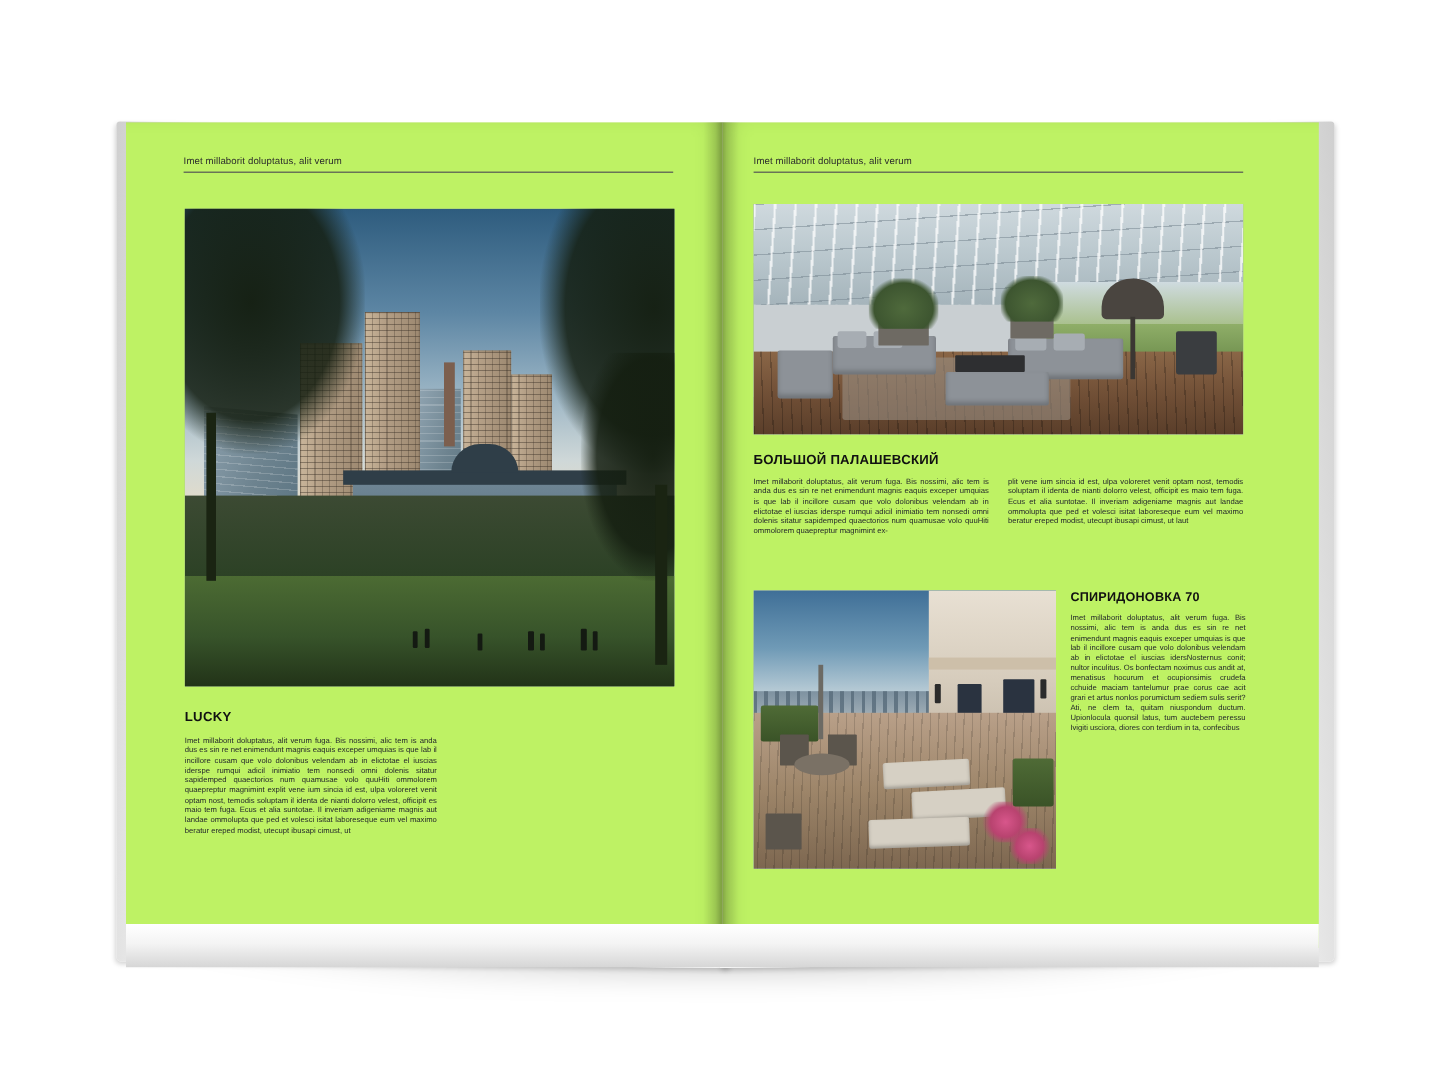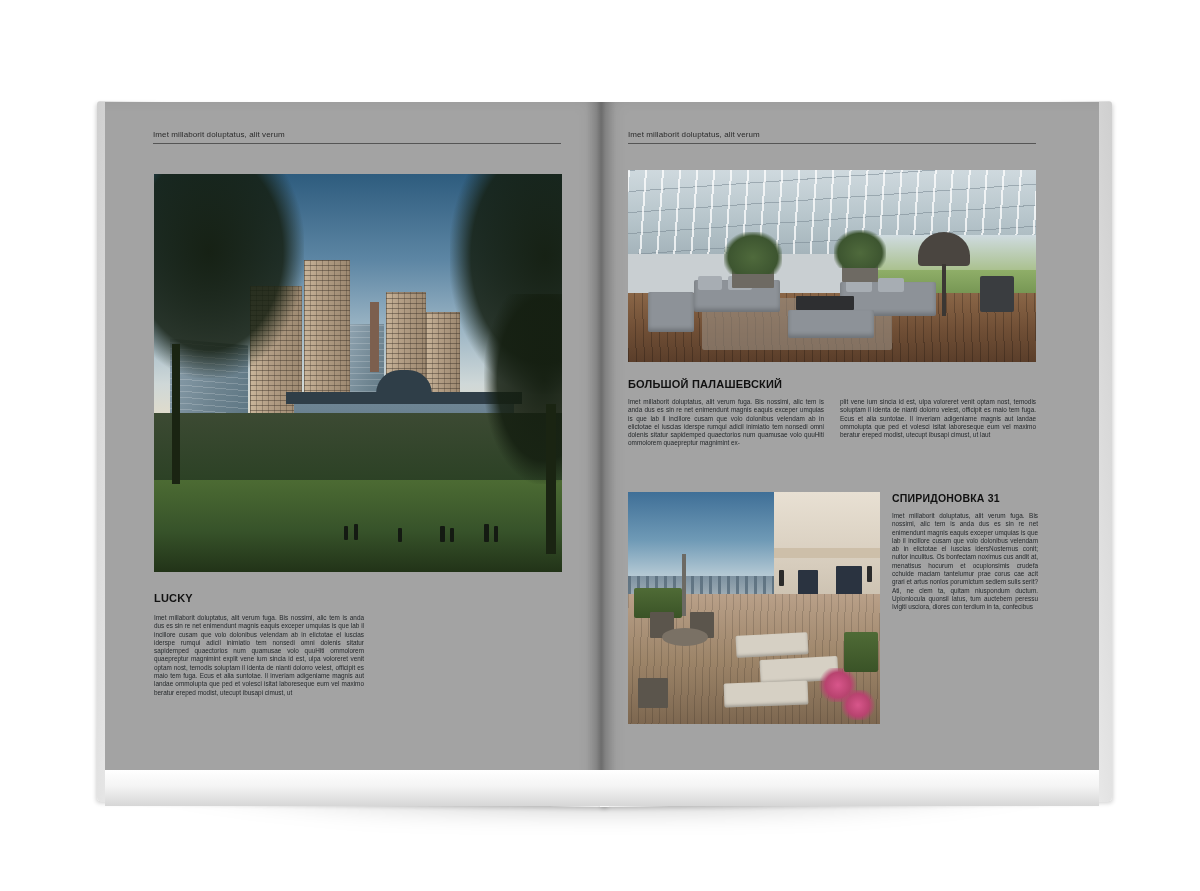"Imet millaborit doluptatus, alit verum" .page { background: #a3a3a3 -> #bef264 }
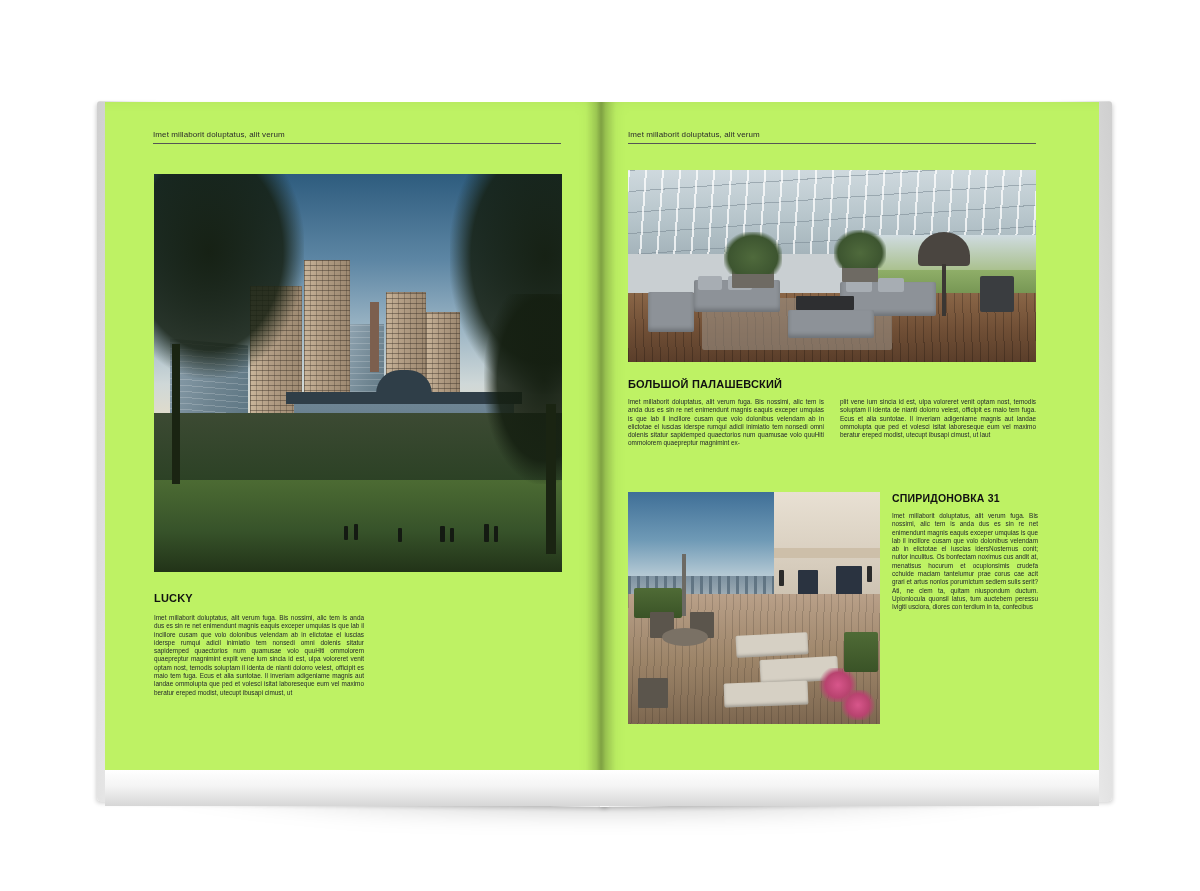"СПИРИДОНОВКА 31" div.headline { text: 31 -> 70 }
